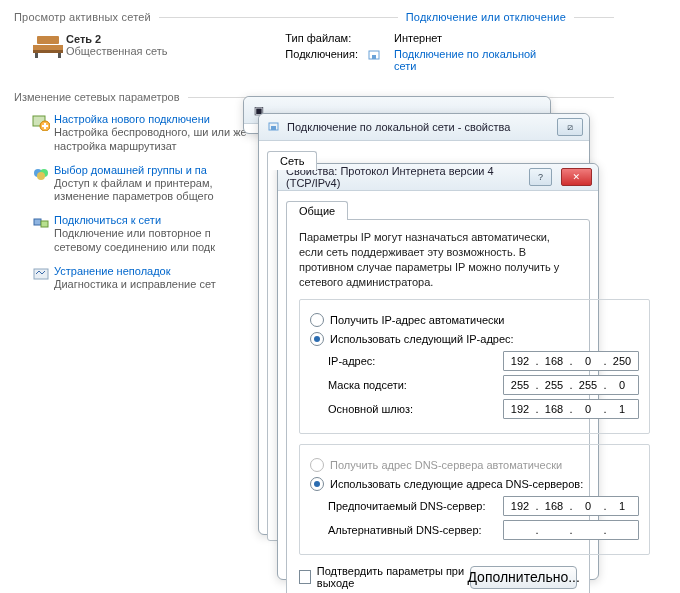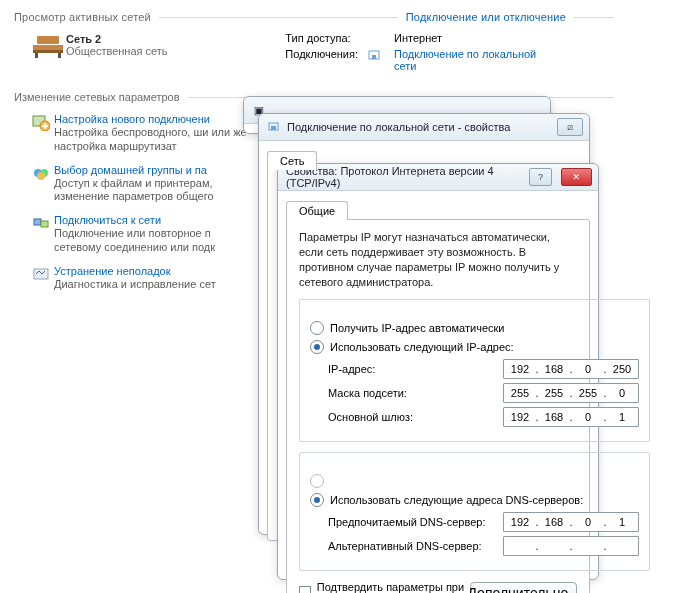"Тип доступа:" td { text: доступа -> файлам }
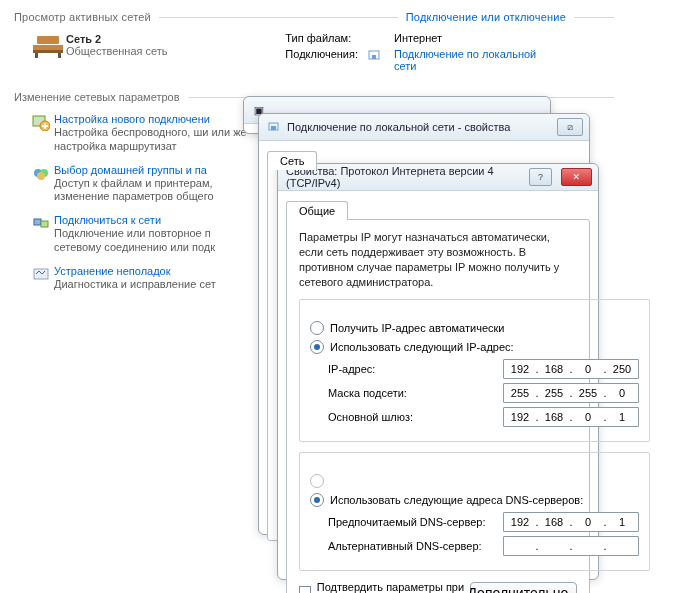"Получить IP-адрес автоматически" fieldset.rg { padding: 16px 10px 10px 10px -> 8px 10px 10px 10px }
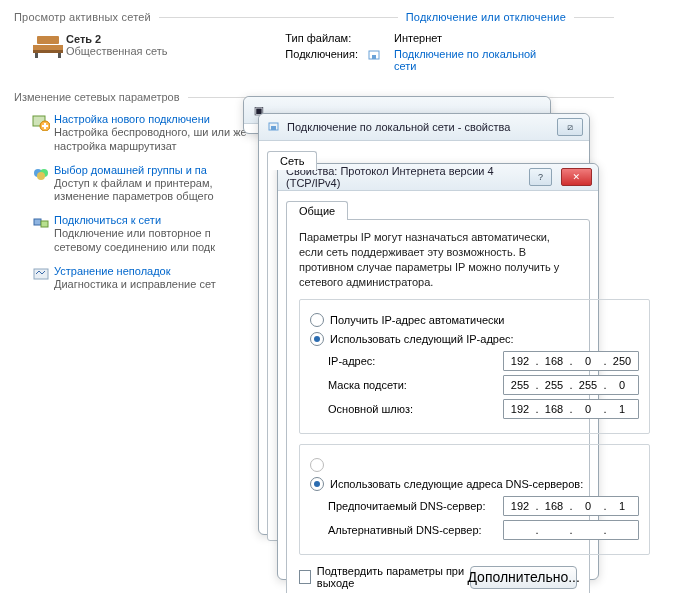"Получить адрес DNS-сервера автоматически" span.lbl-dis { html: none -> <span>Получить адрес DNS-сервера автоматически</span> }
